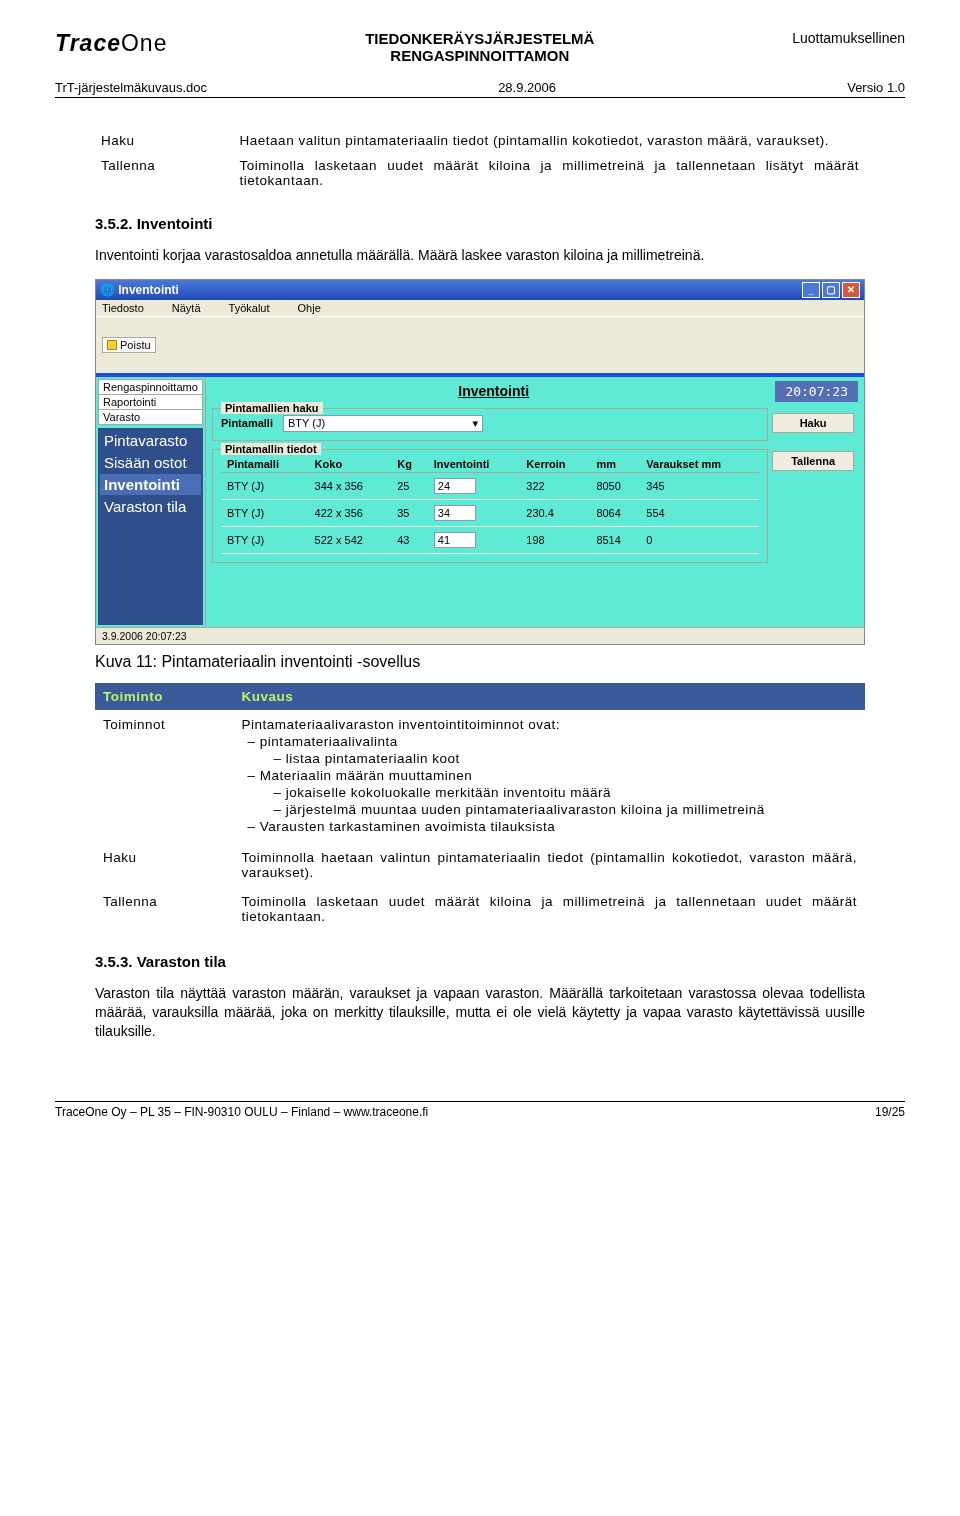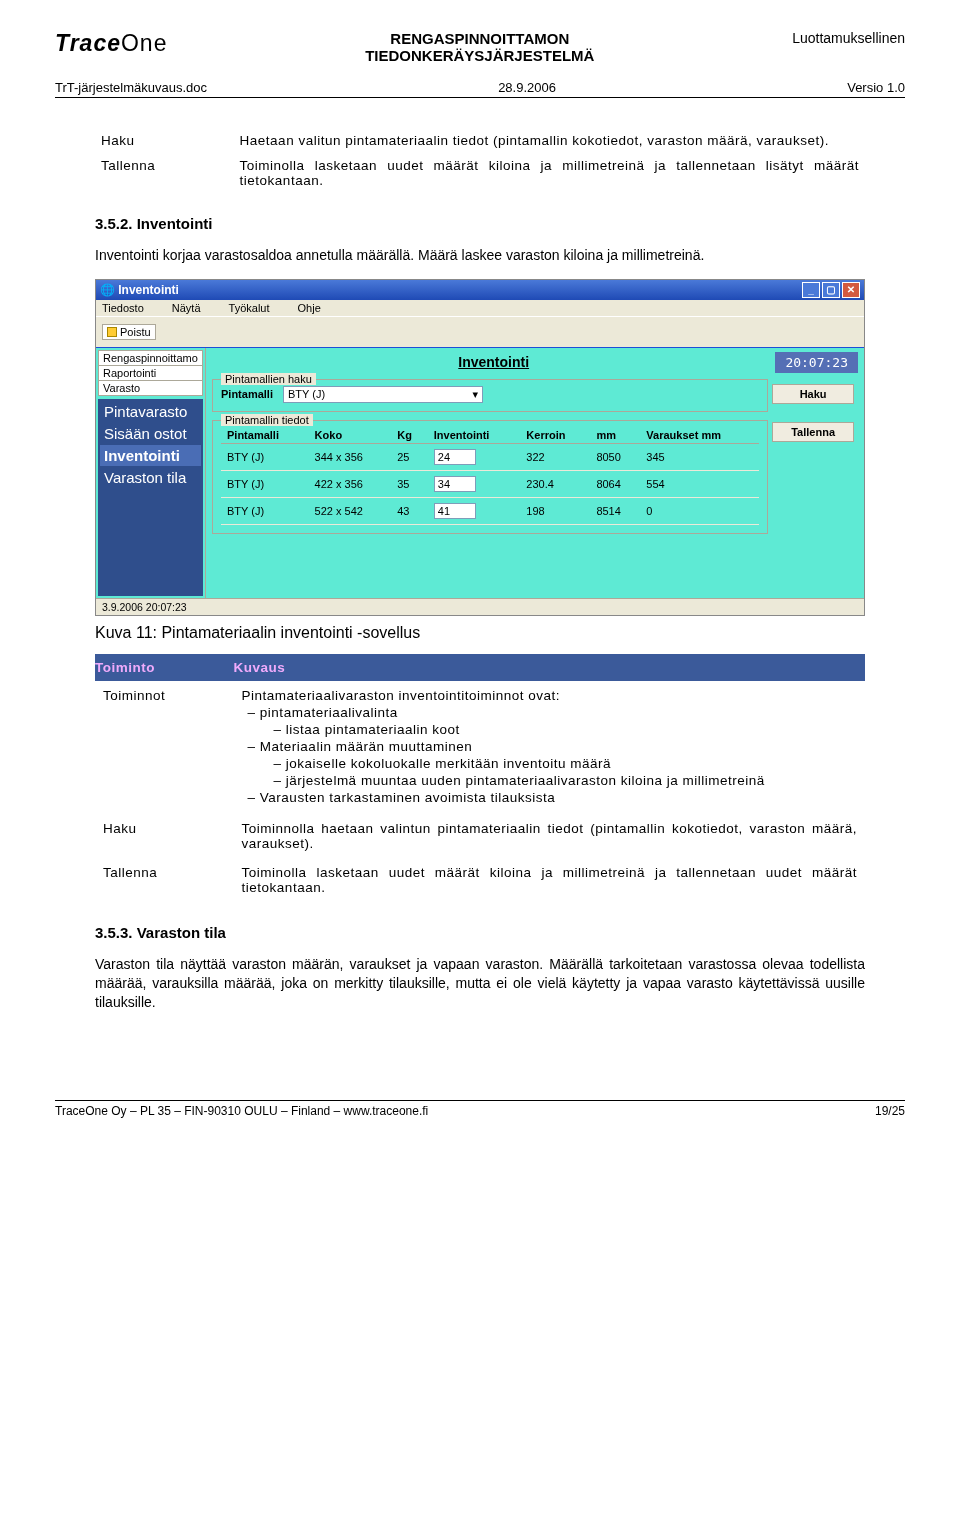"RENGASPINNOITTAMON" div { order: before "TIEDONKERÄYSJÄRJESTELMÄ" -> after "TIEDONKERÄYSJÄRJESTELMÄ" }
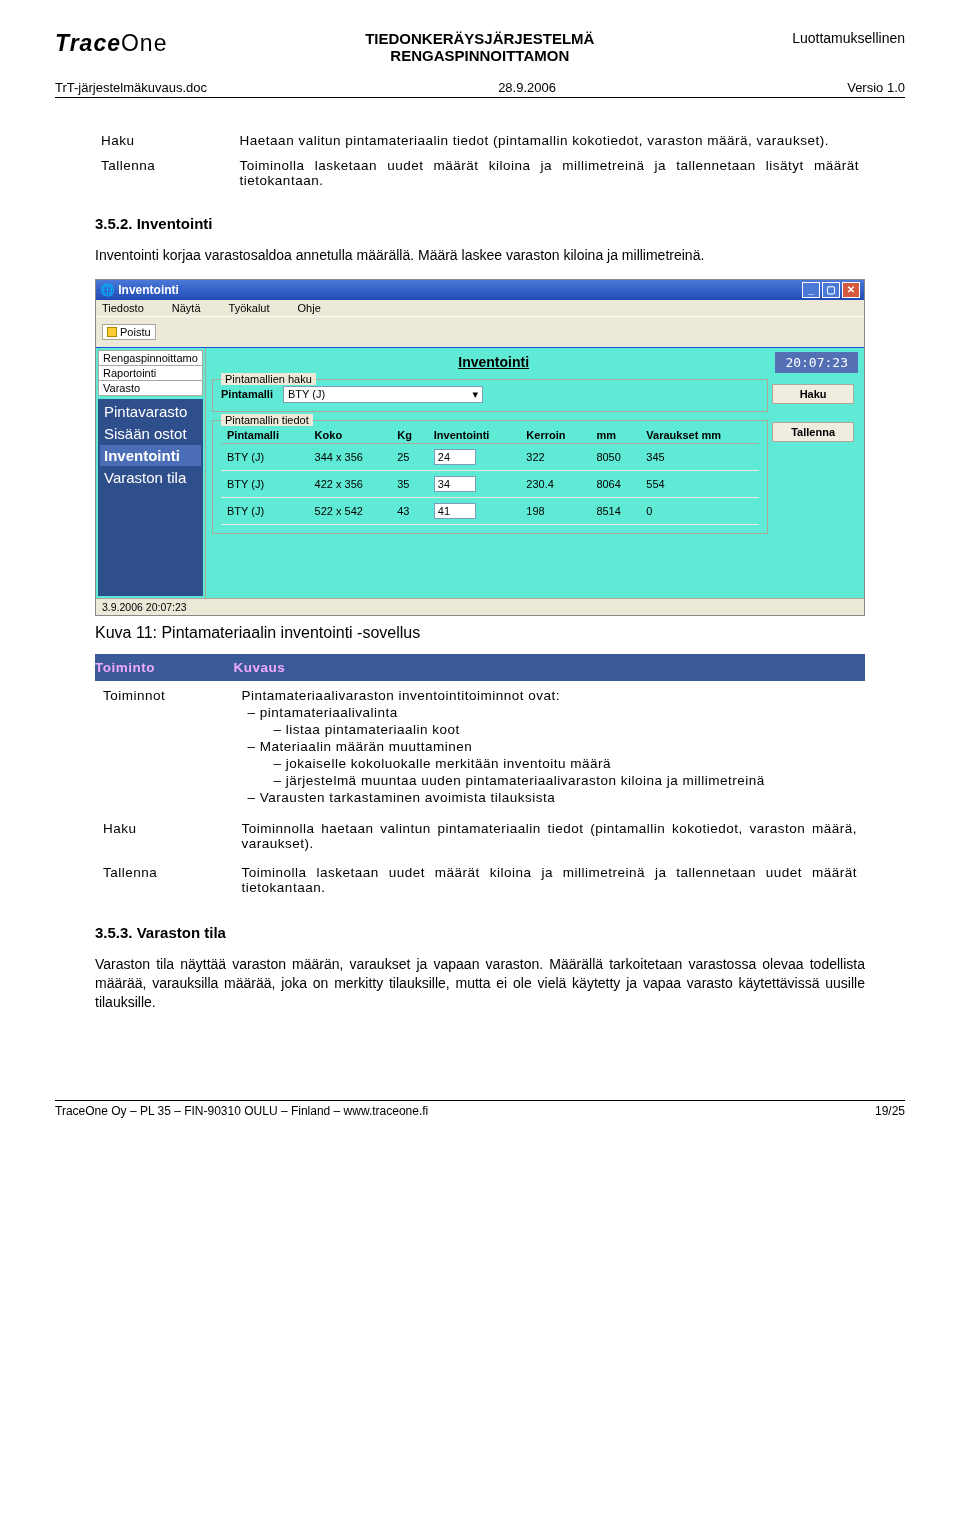"Poistu" .toolbar { border-bottom: 1px solid #1d4ed8 -> 4px solid #1d4ed8; padding: 7px 6px -> 20px 6px }
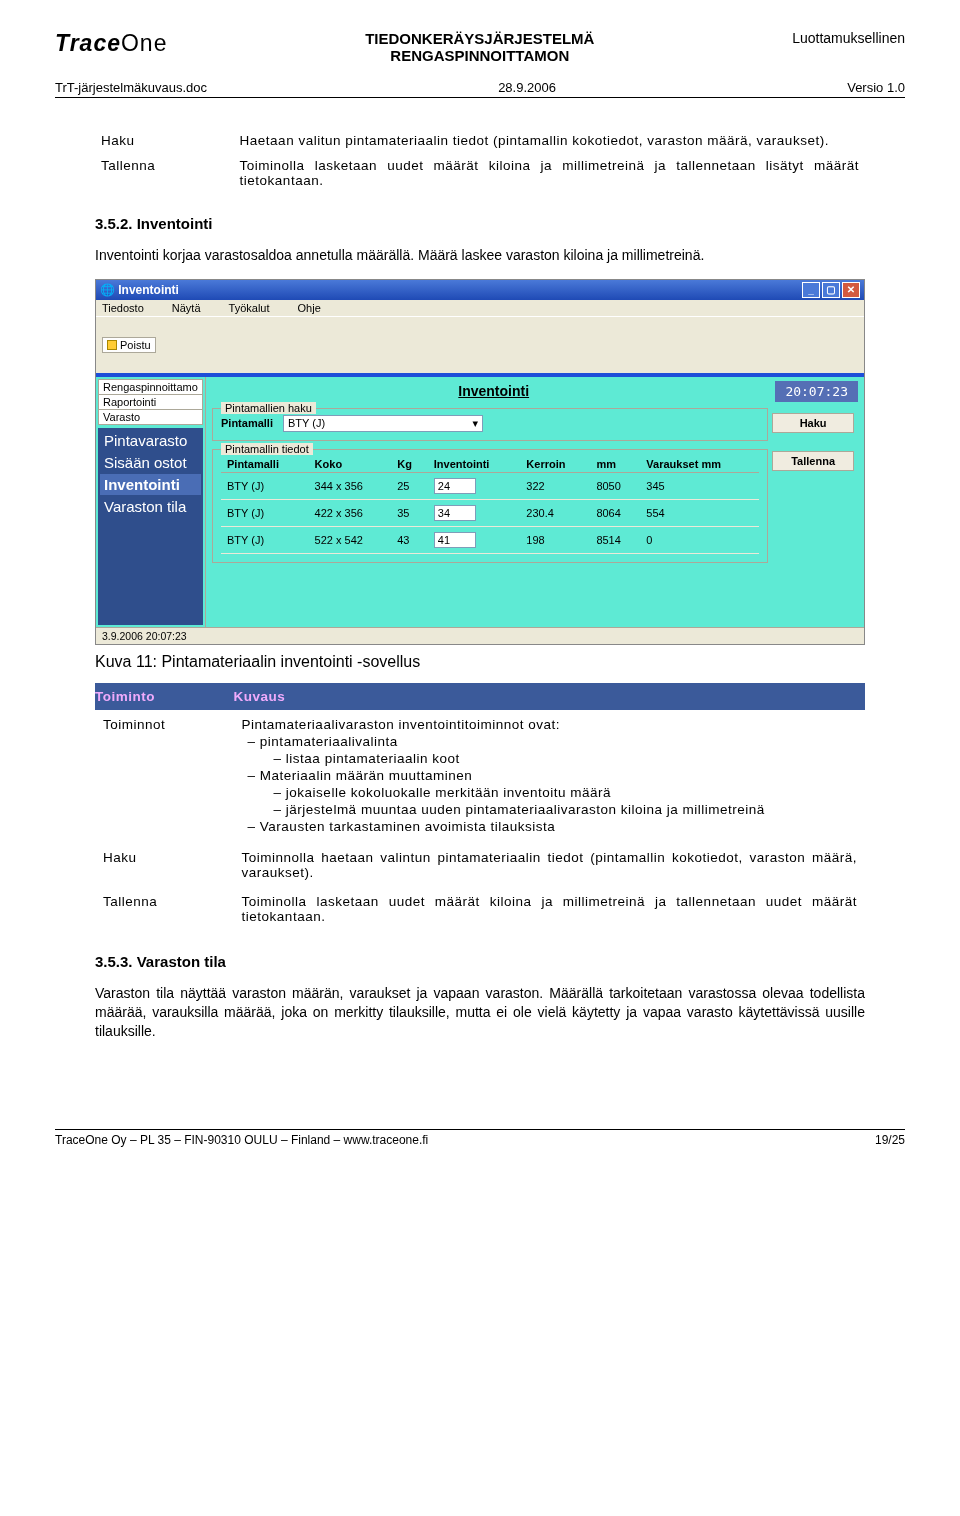"Pintamallien haku" .groupbox legend, .groupbox .legend { font-weight: normal -> bold }
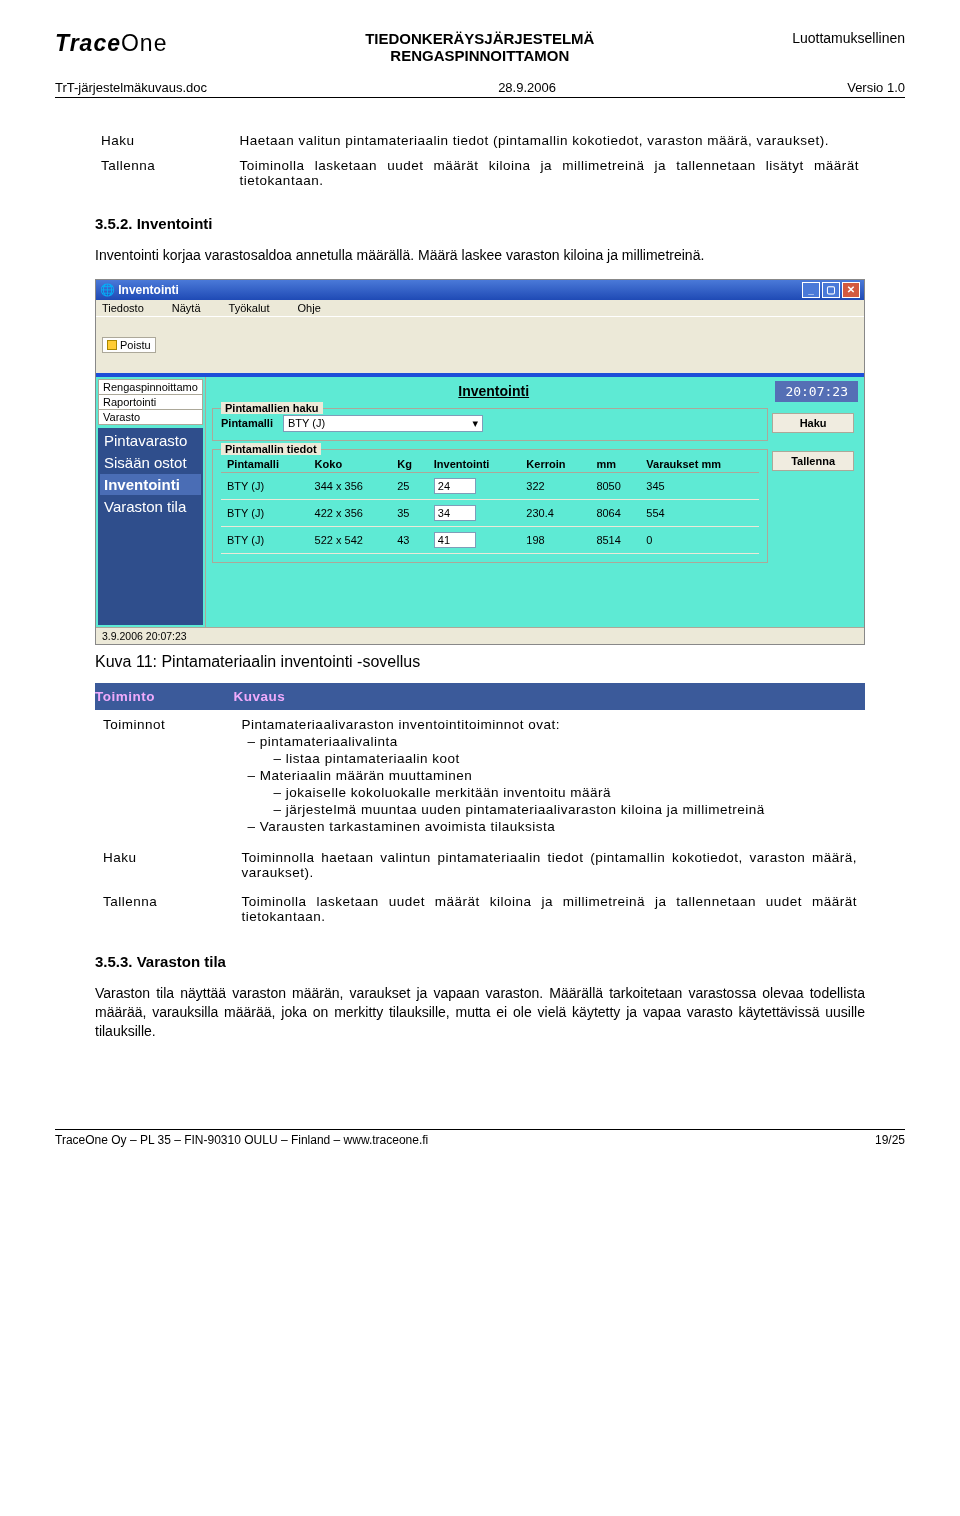"Toiminto" .bluehead-table th { color: #f0abfc -> #bef264; padding: 6px 0 -> 6px 8px }
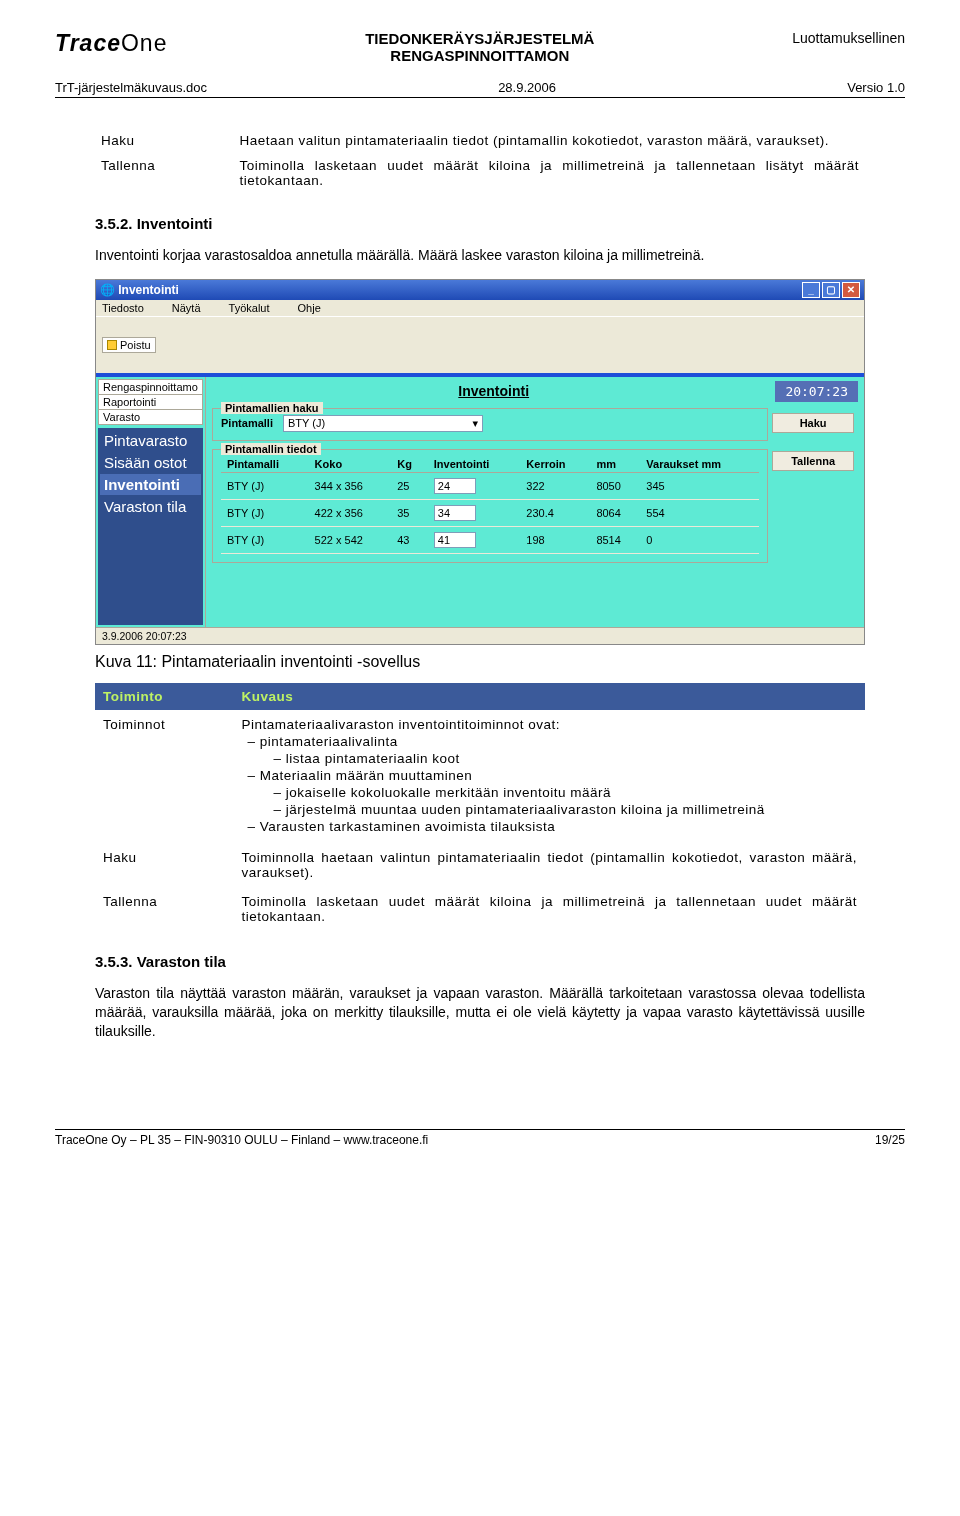"TraceOne Oy – PL 35" .footer { margin-top: 88px -> 60px }
